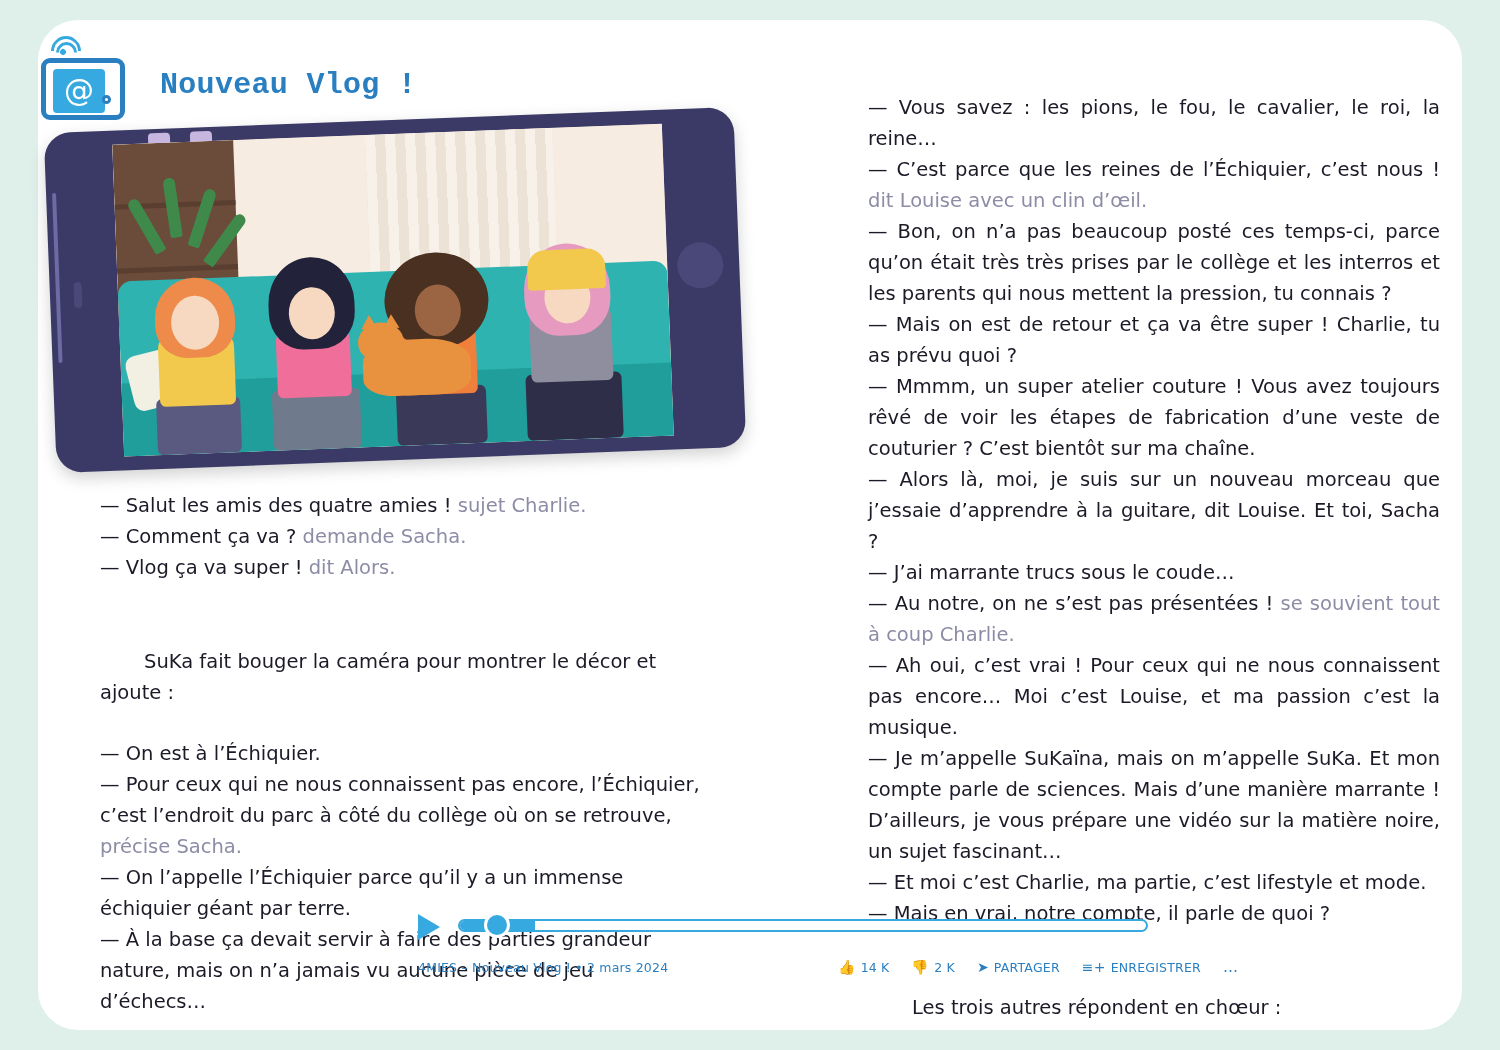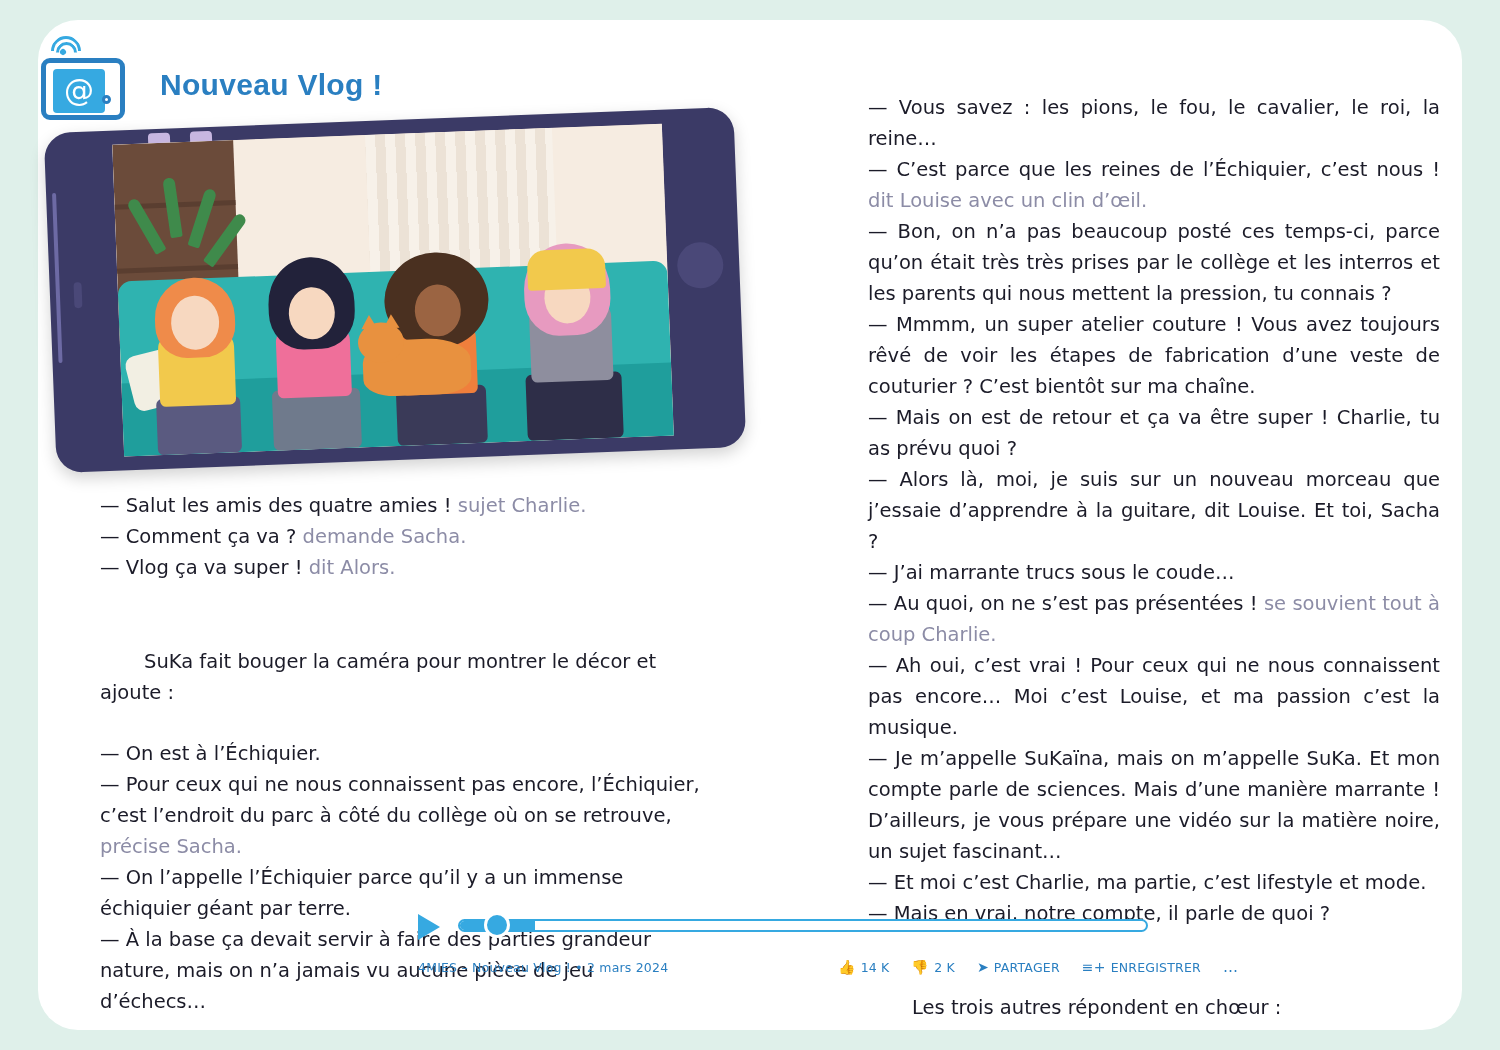"Nouveau Vlog !" .header-title { font-family: Liberation Sans, sans-serif -> Liberation Mono, monospace }
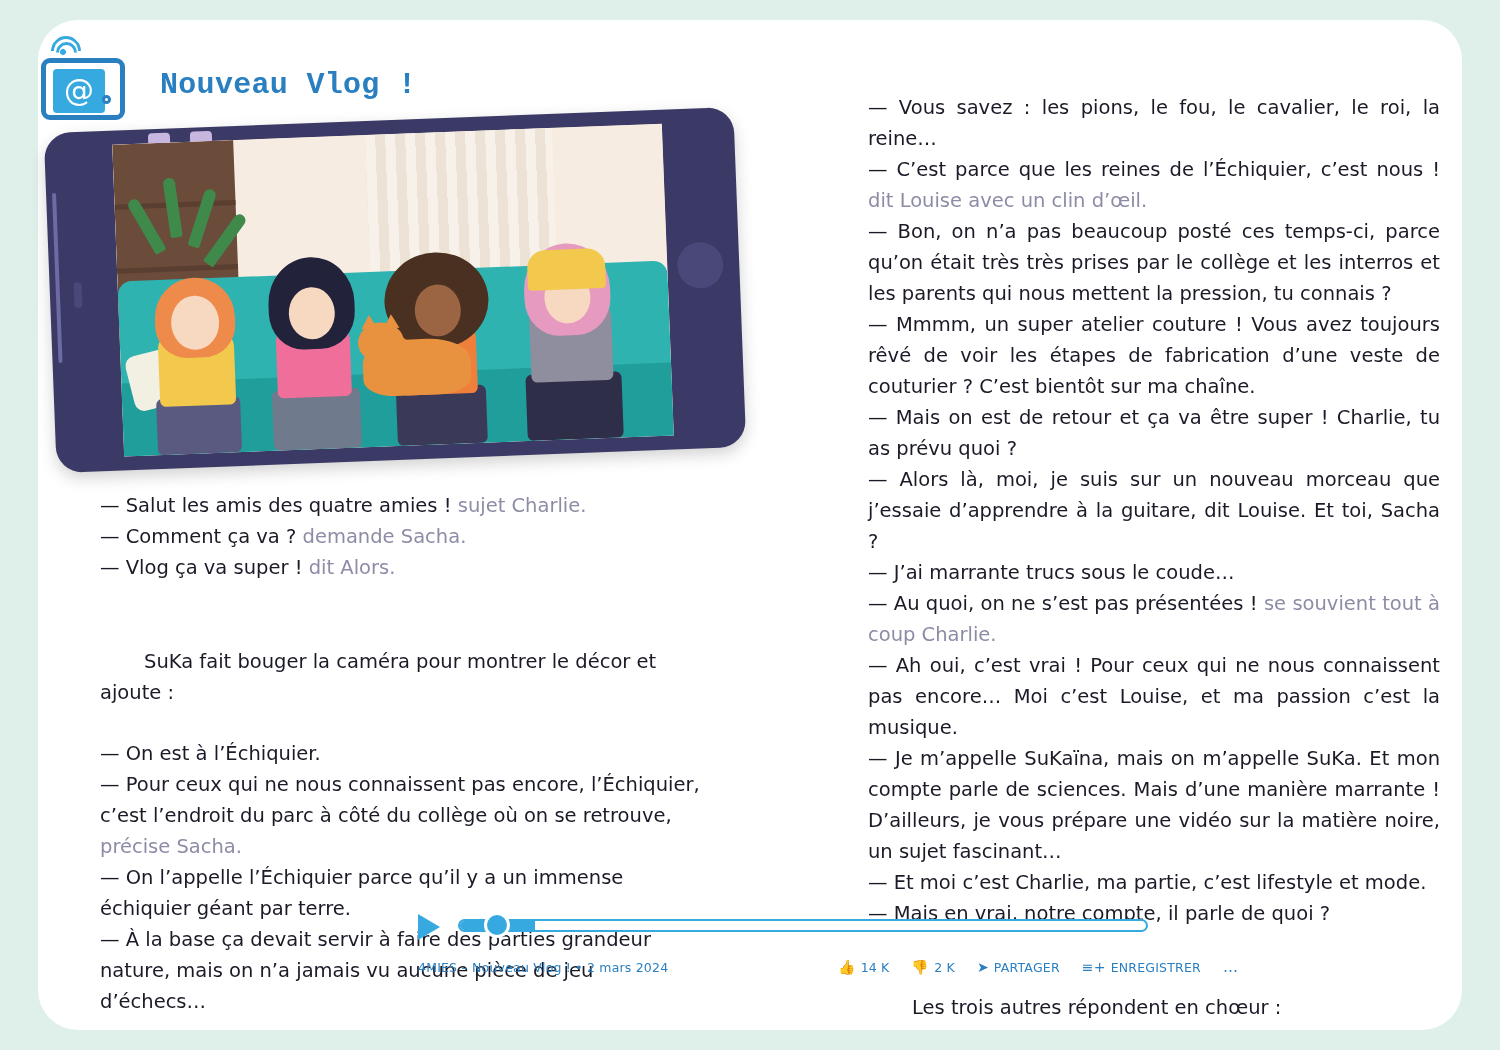"— Mmmm, un super atelier" div.p { order: before "— Mais on est de" -> after "— Mais on est de" }
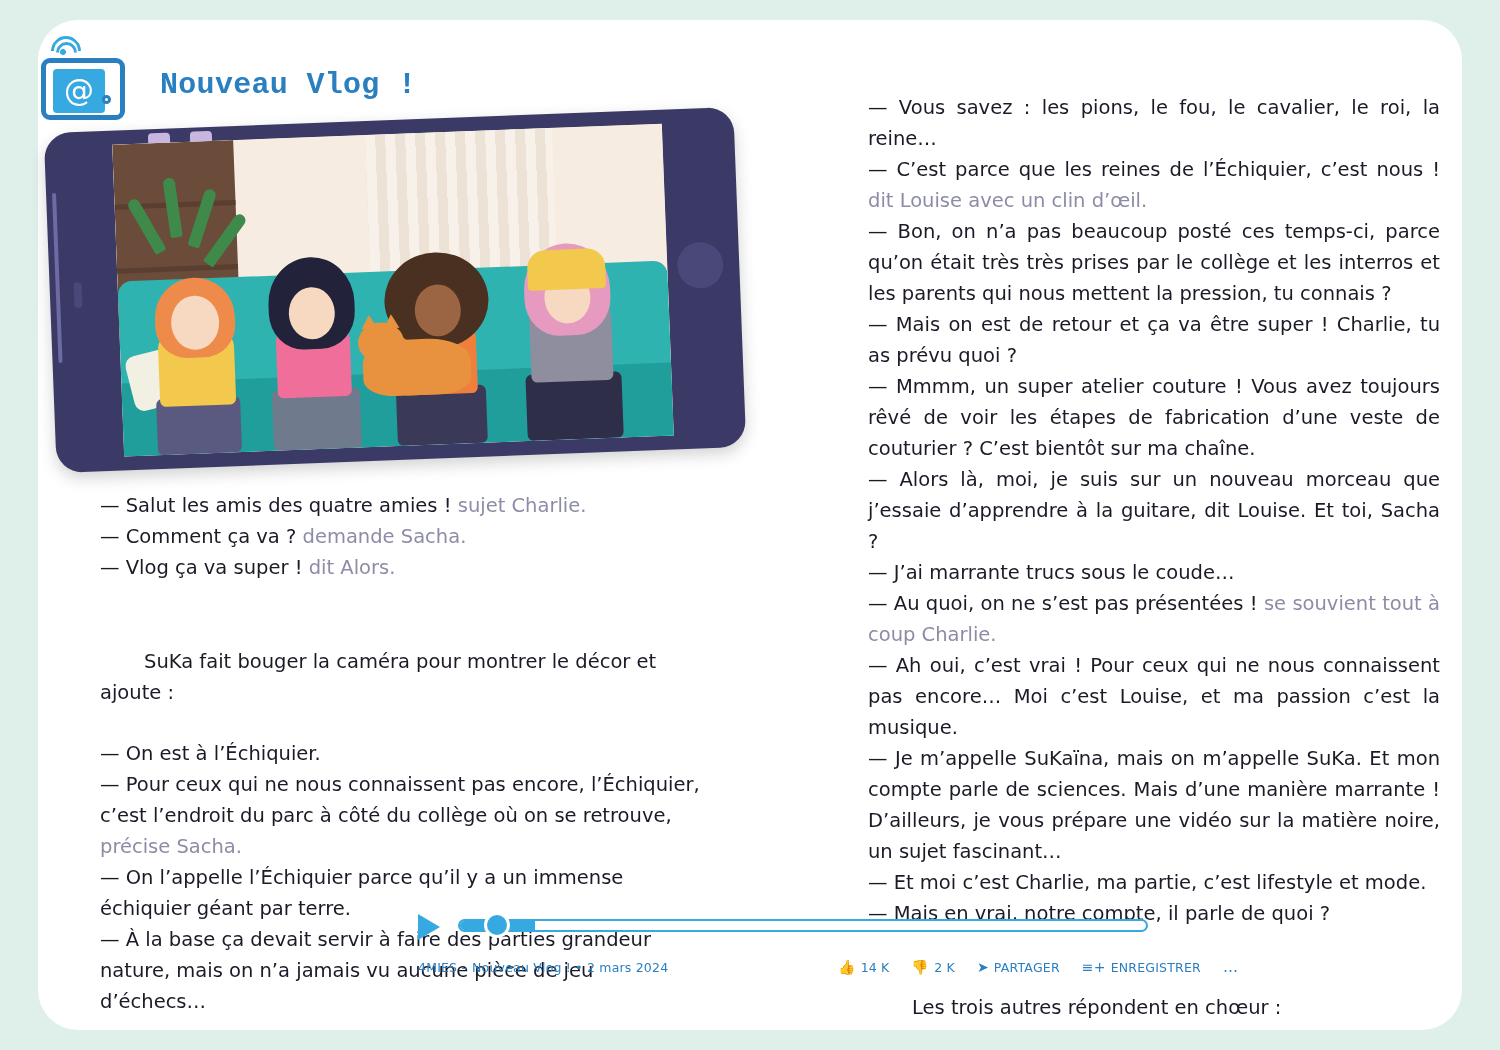"— Au quoi, on ne" span { text: quoi -> notre }
